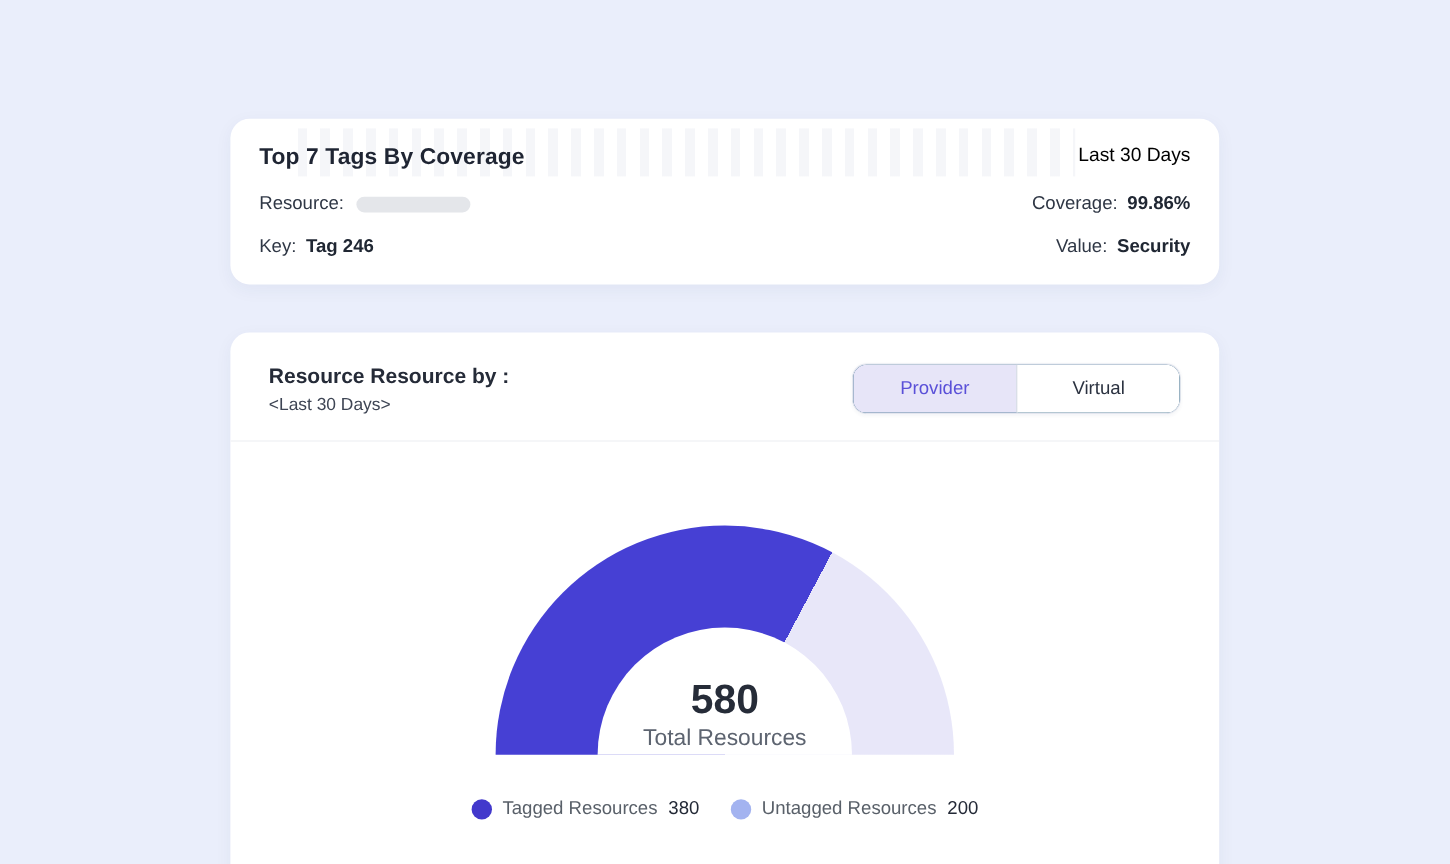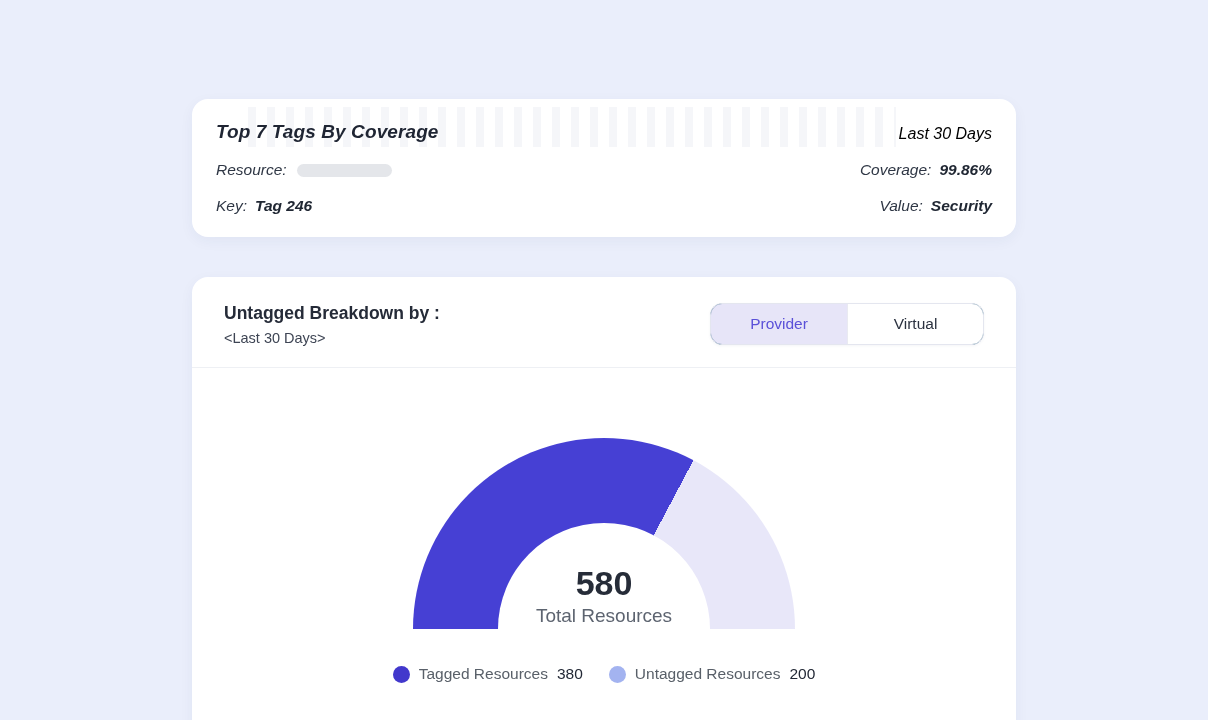"Top 7 Tags By Coverage" .cov-row { align-items: flex-end -> flex-start; font-style: italic -> none }
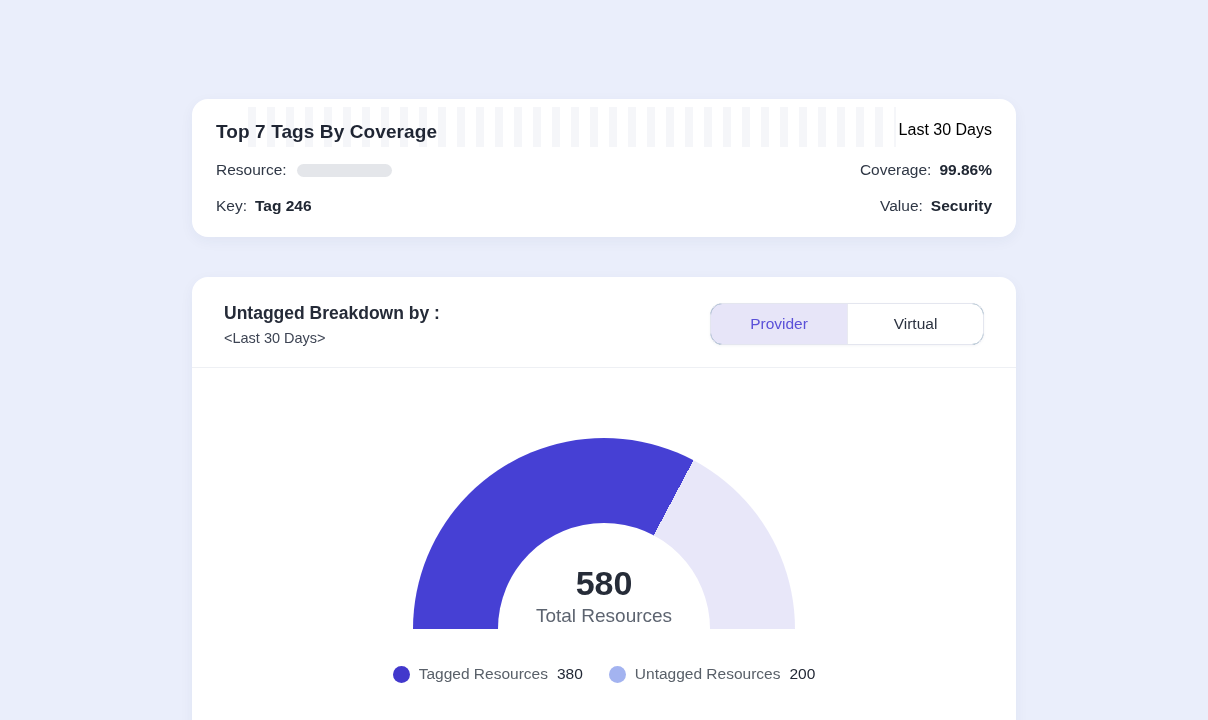"Untagged Breakdown by :" h2.bd-title { text: Untagged Breakdown -> Resource Resource }
